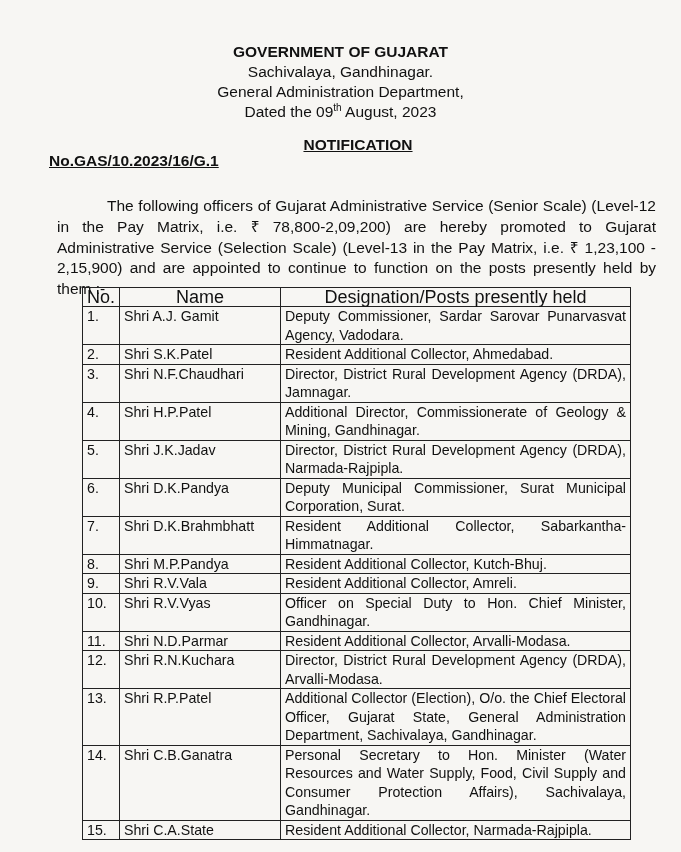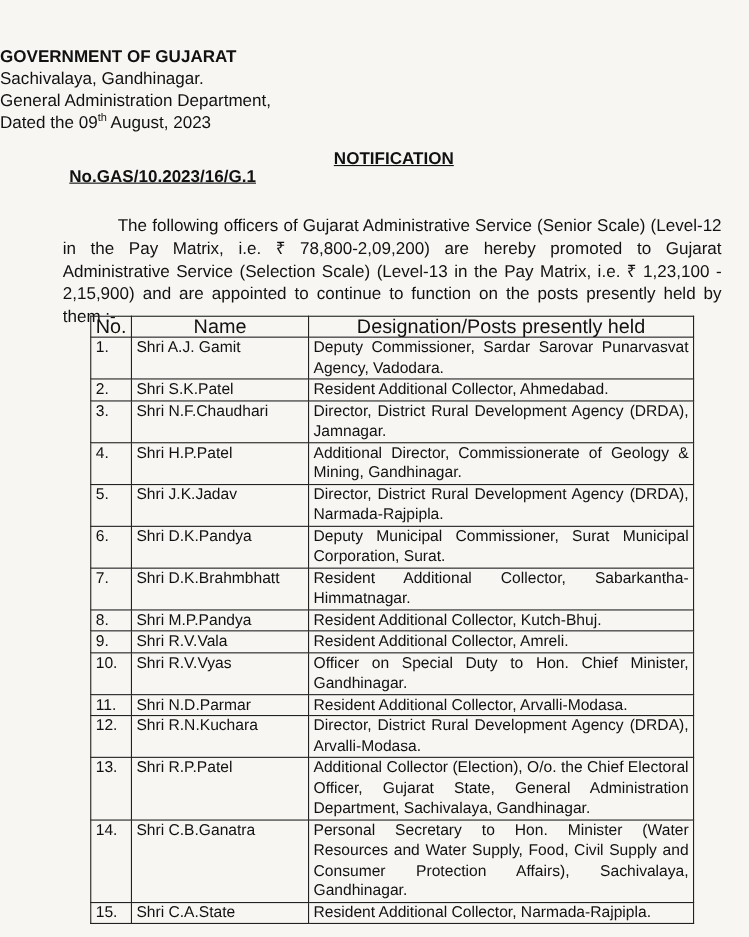"GOVERNMENT OF GUJARAT" .header { text-align: none -> center }
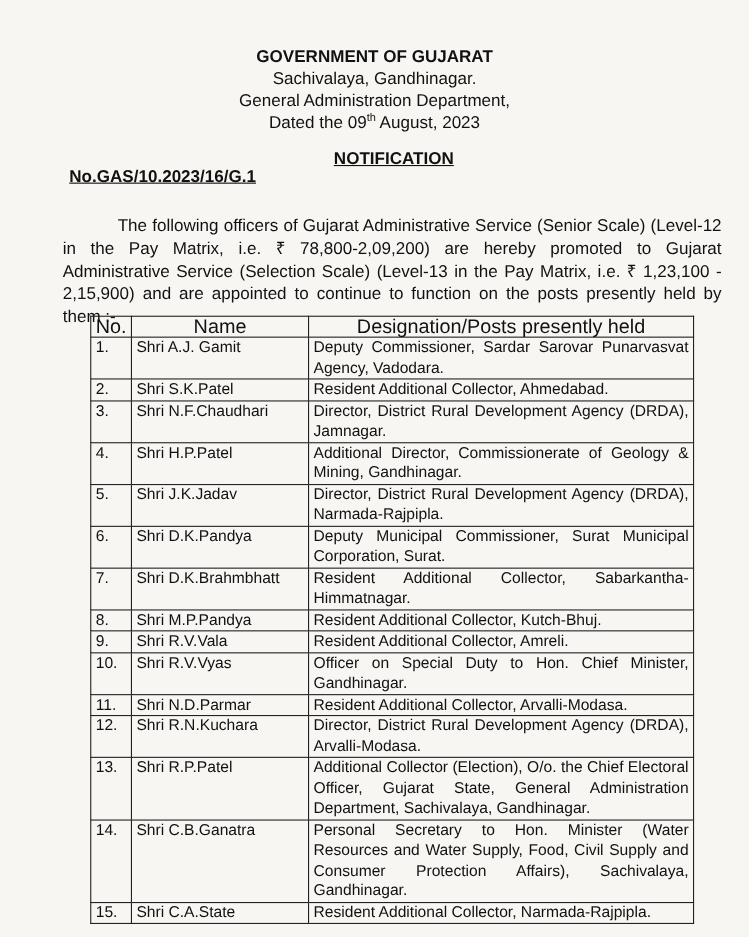"No.GAS/10.2023/16/G.1" .order-no { left: 63px -> 49px }
